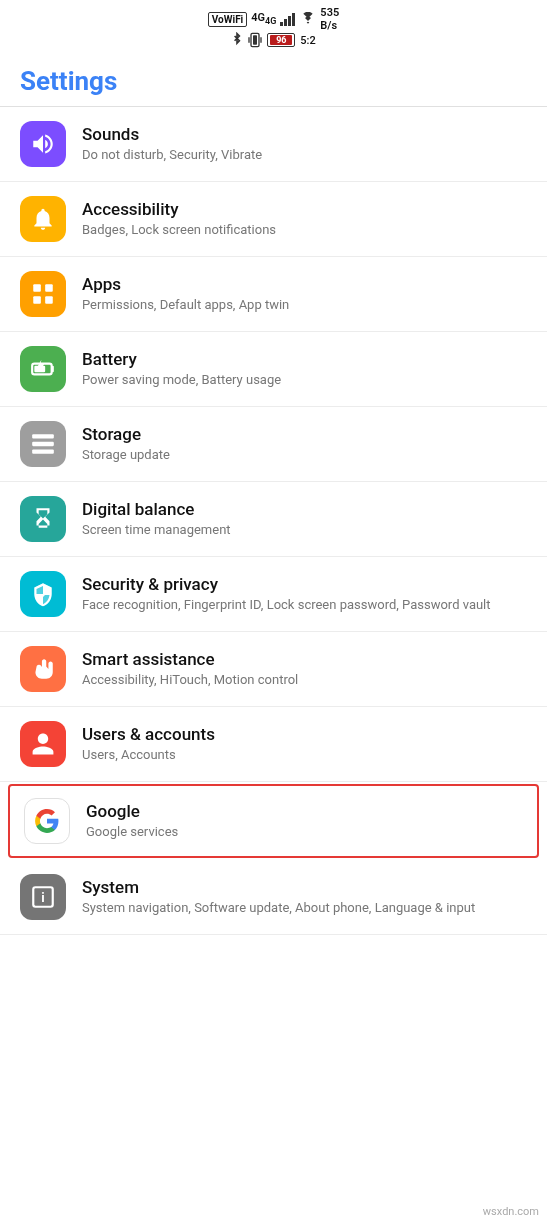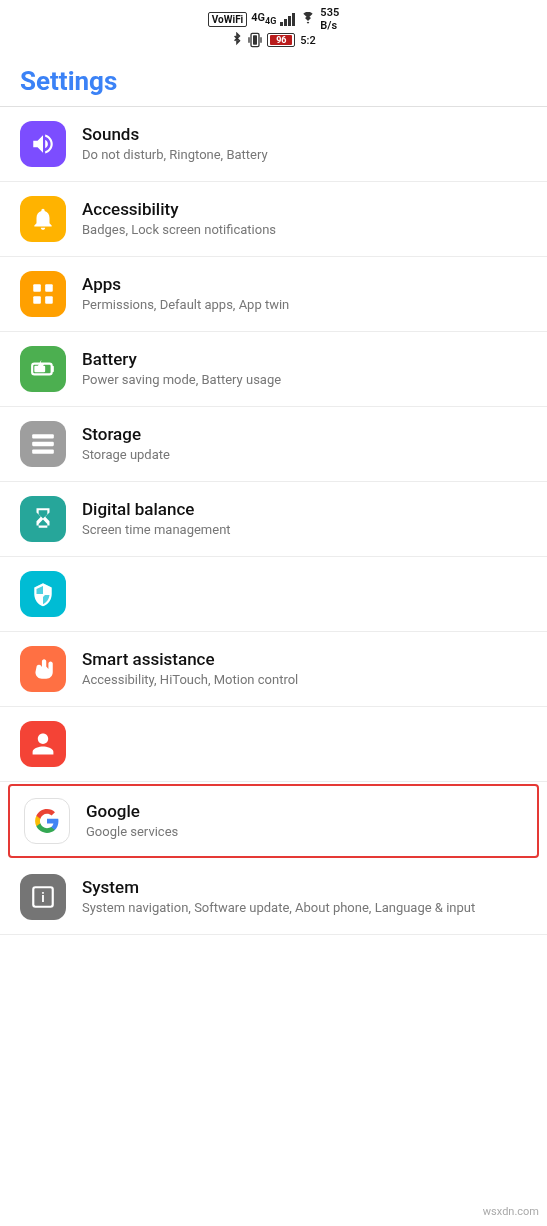"Do not disturb, Ringtone, Battery" div.item-subtitle { text: Ringtone, Battery -> Security, Vibrate }
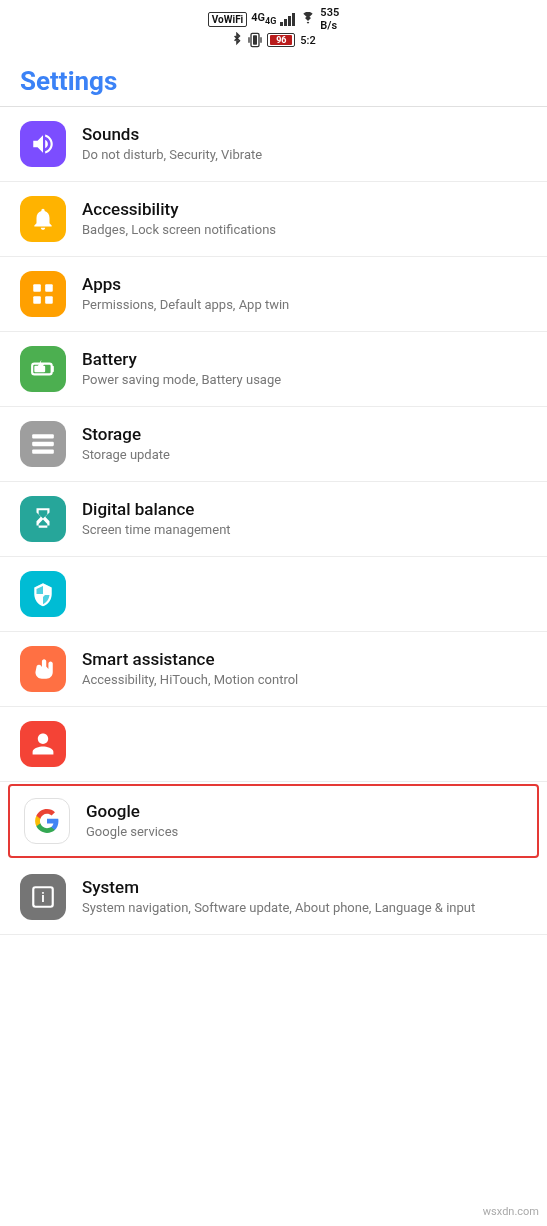"Security & privacy" div.item-text { html: none -> <div> <div>Security &amp; privacy</div> <div>Face recognition, Fingerprint ID, Lock screen password, Password vault</div> </div> }
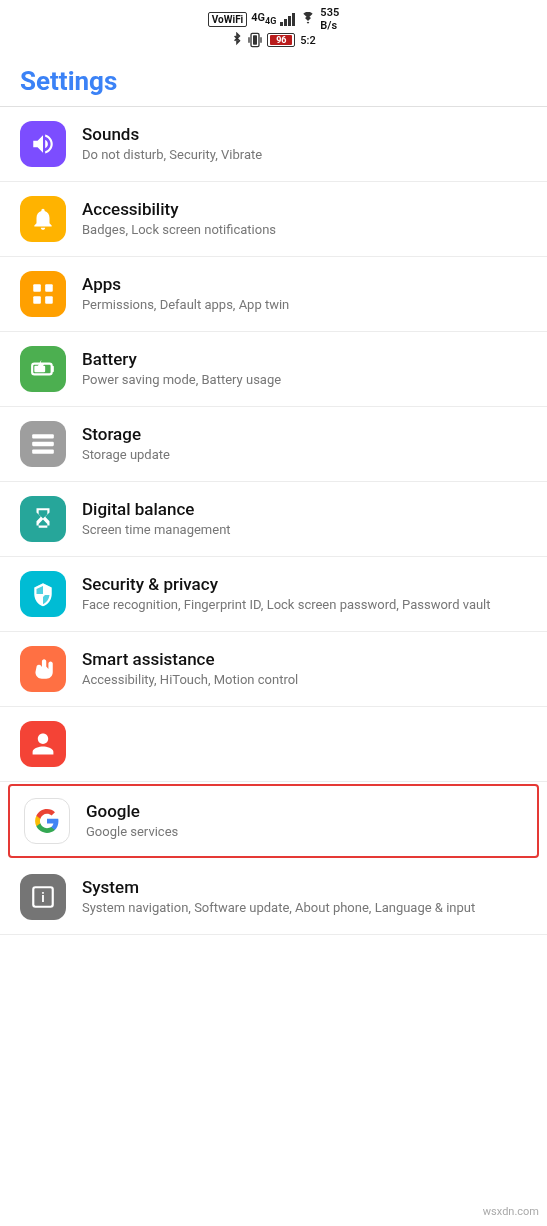"Users & accounts" div.item-text { html: none -> <div> <div>Users &amp; accounts</div> <div>Users, Accounts</div> </div> }
